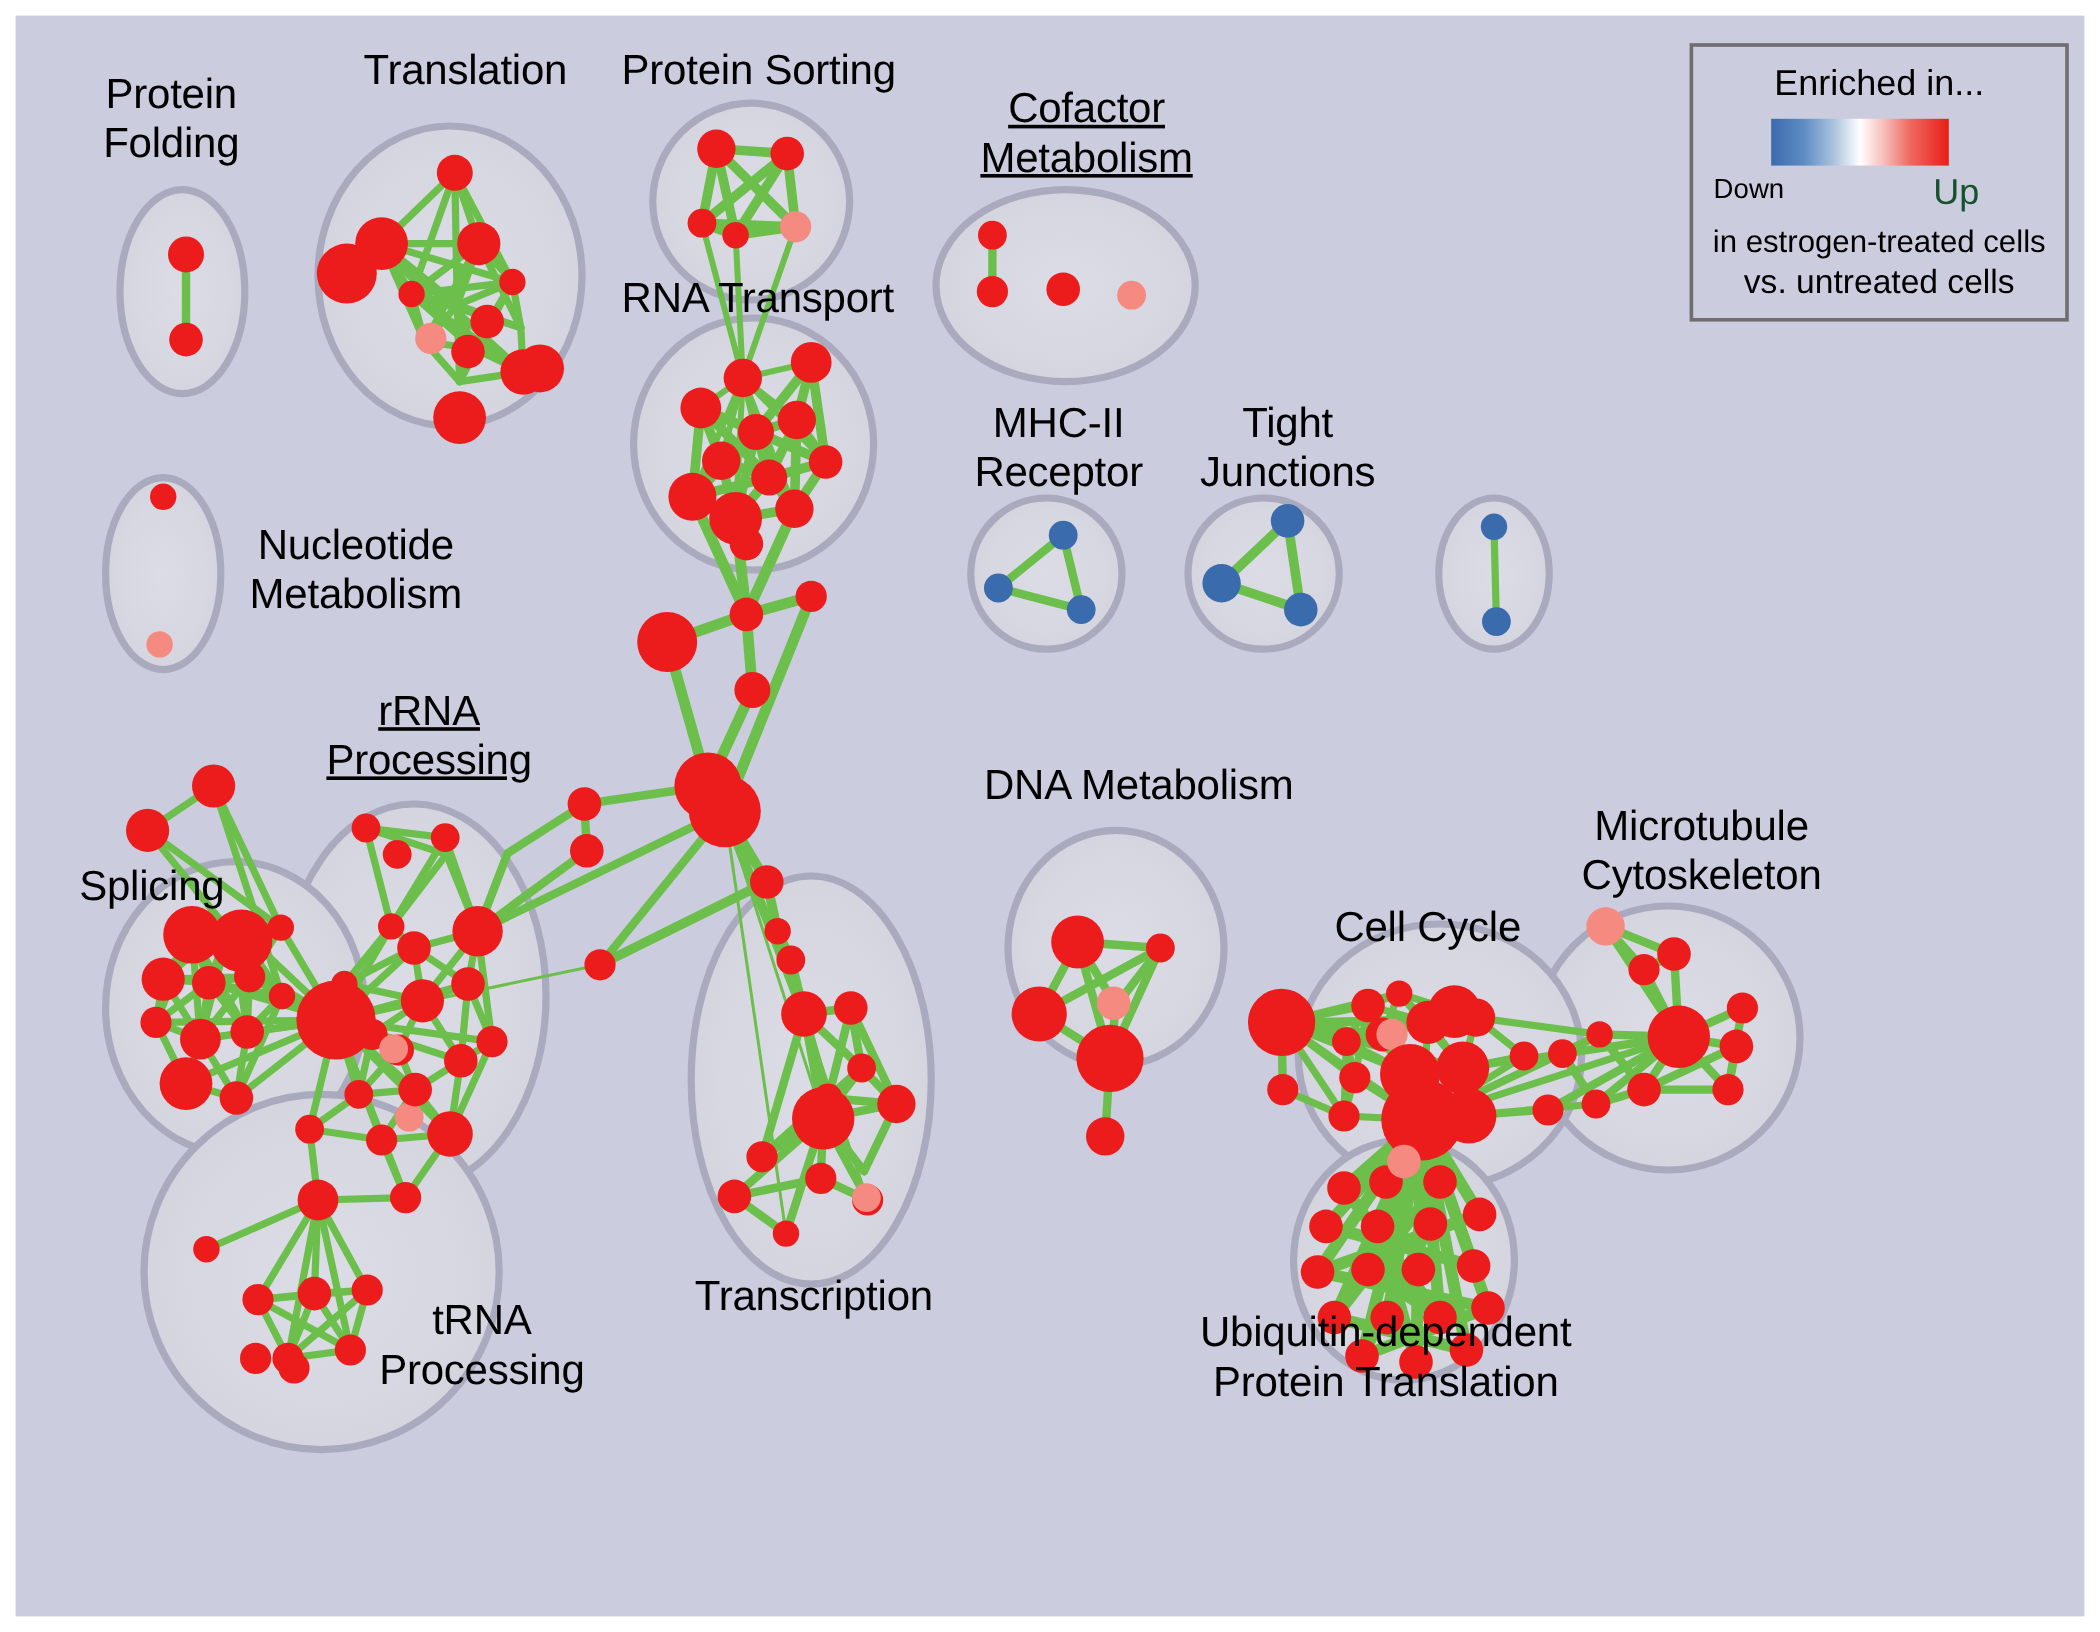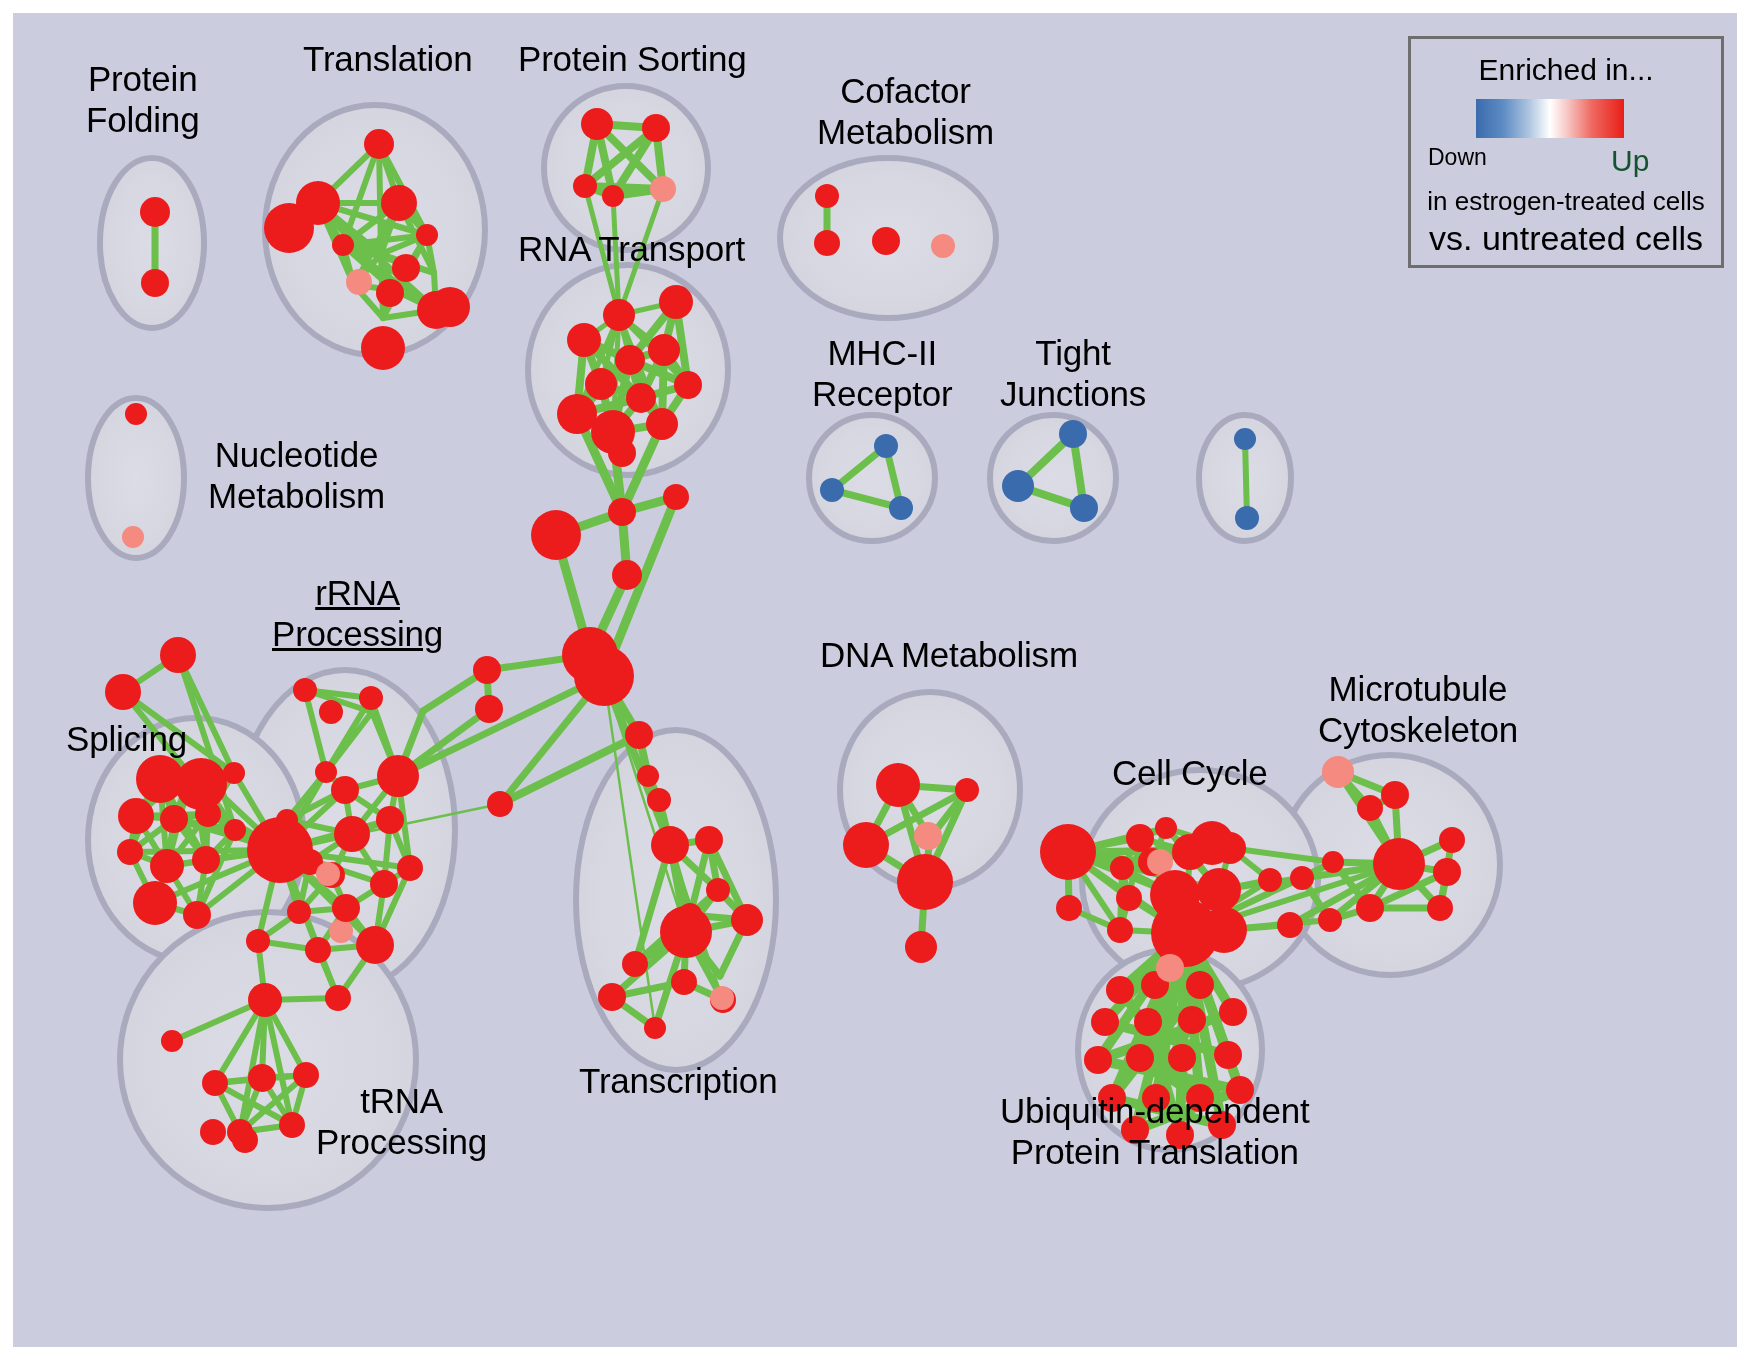"Cofactor" div.cluster-label { text-decoration: none -> underline }
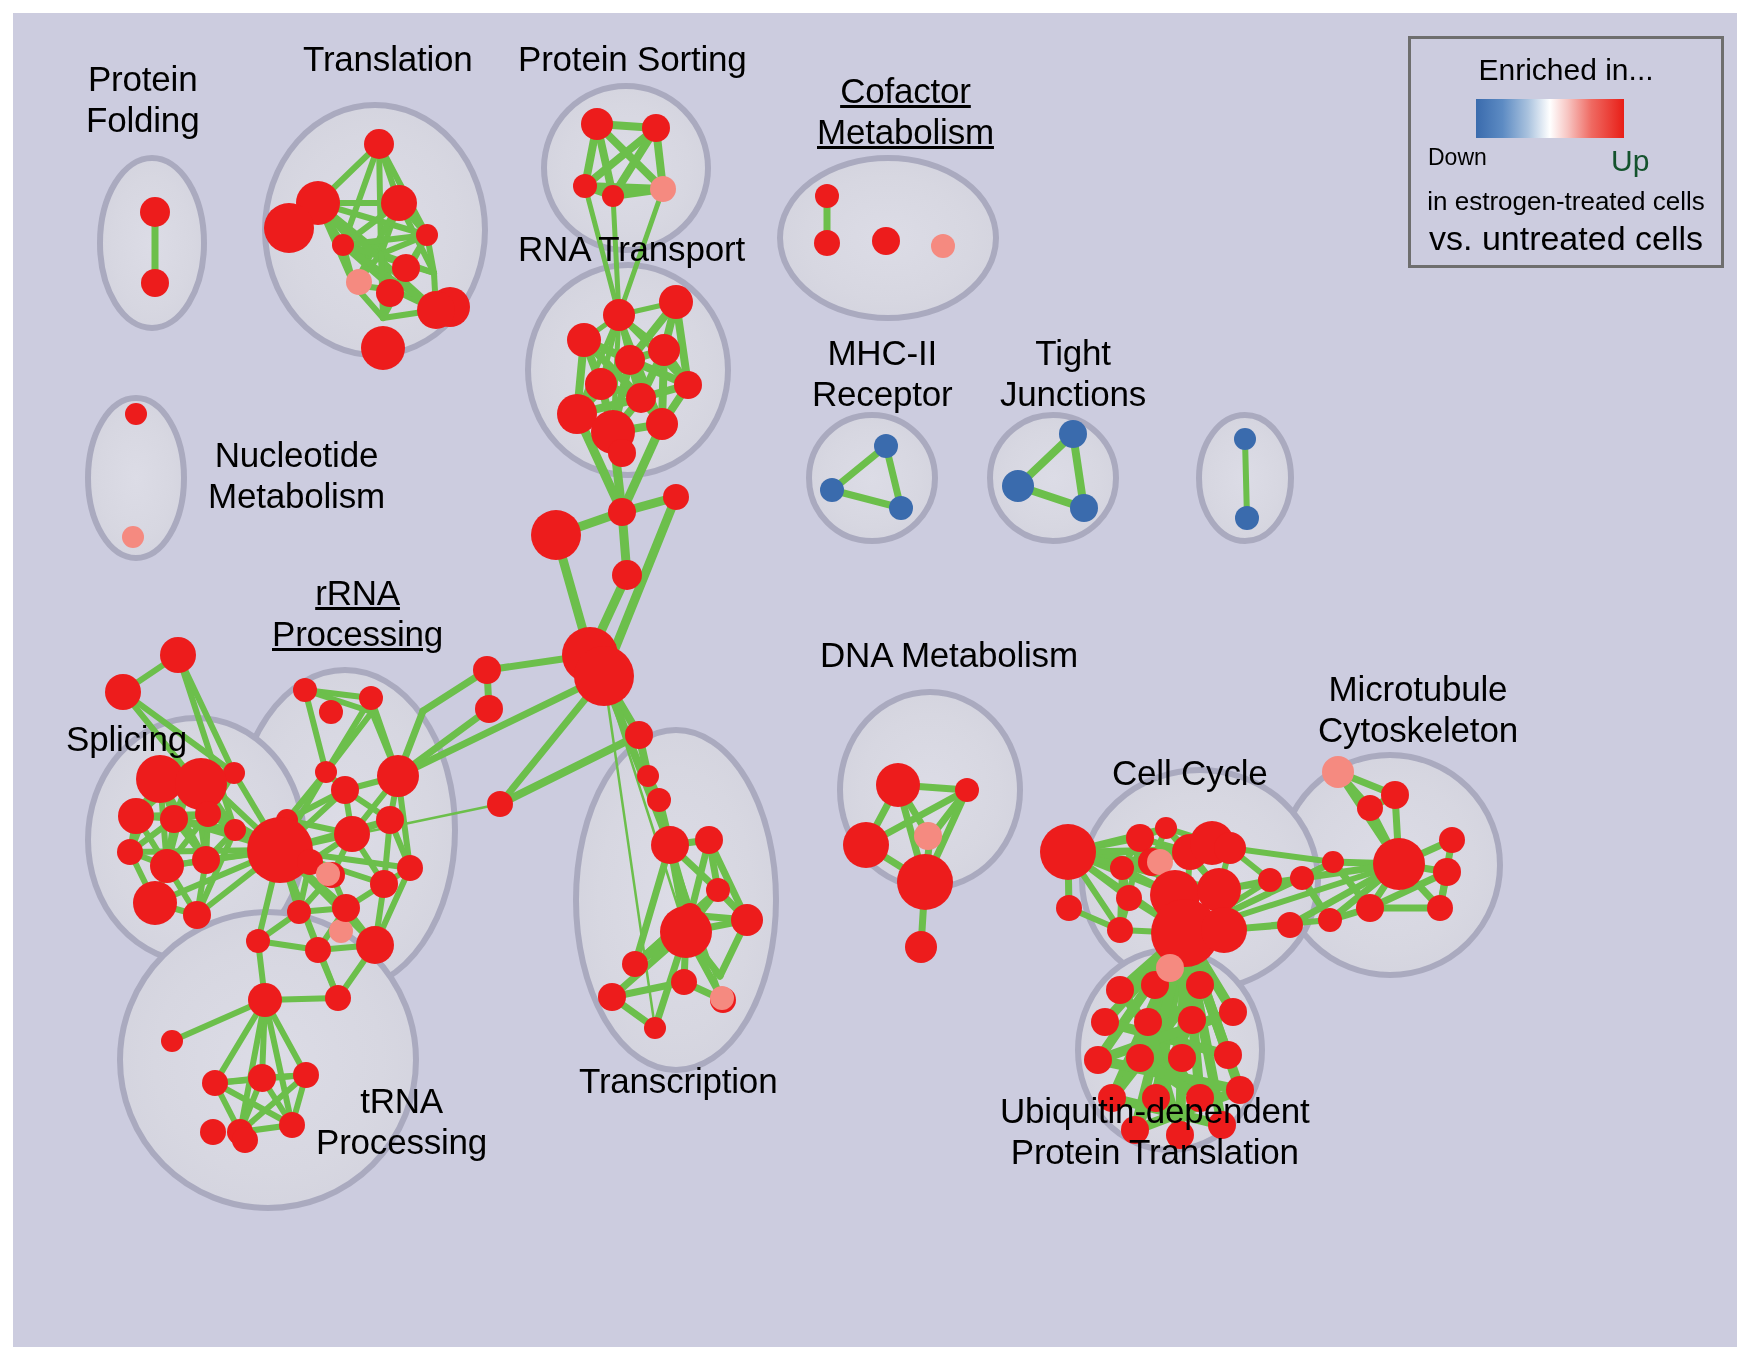"vs. untreated cells" #legend-sub2 { font-size: 34px -> 28px }
